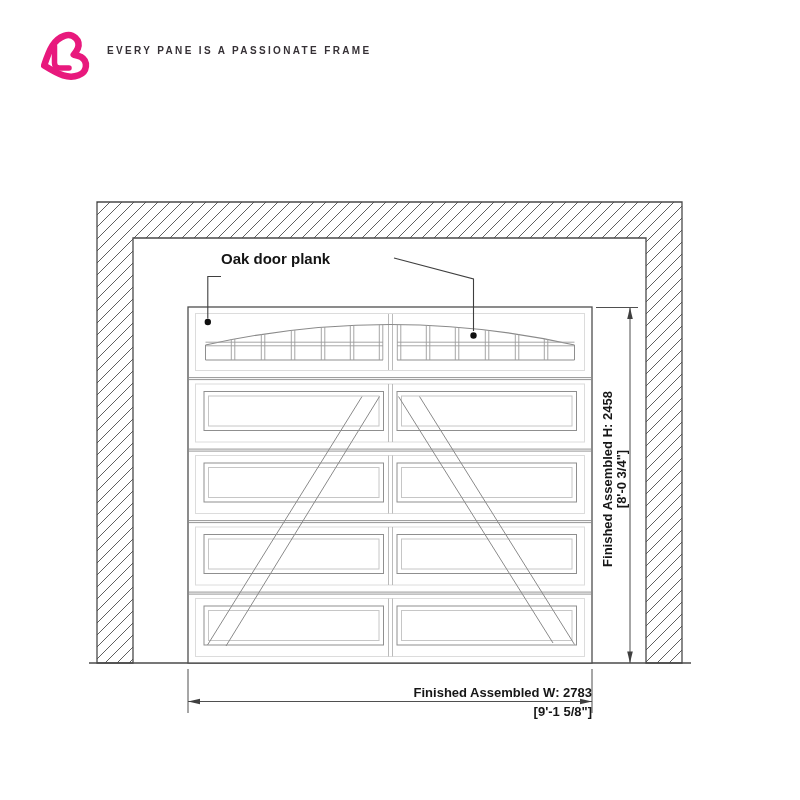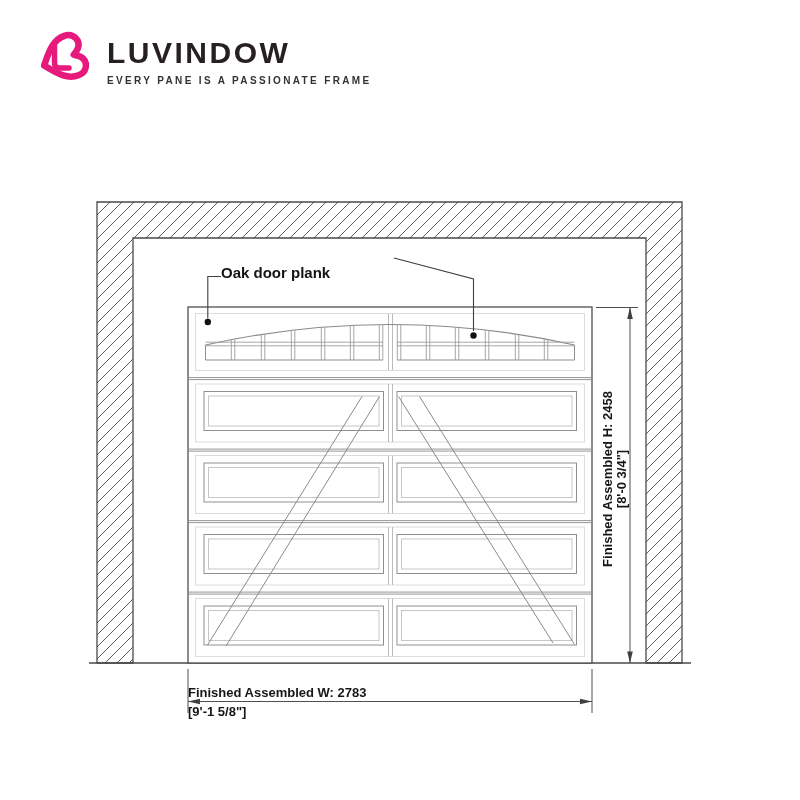"LUVINDOW" div.brand-name { html: <div>LUVINDOW</div> -> none }
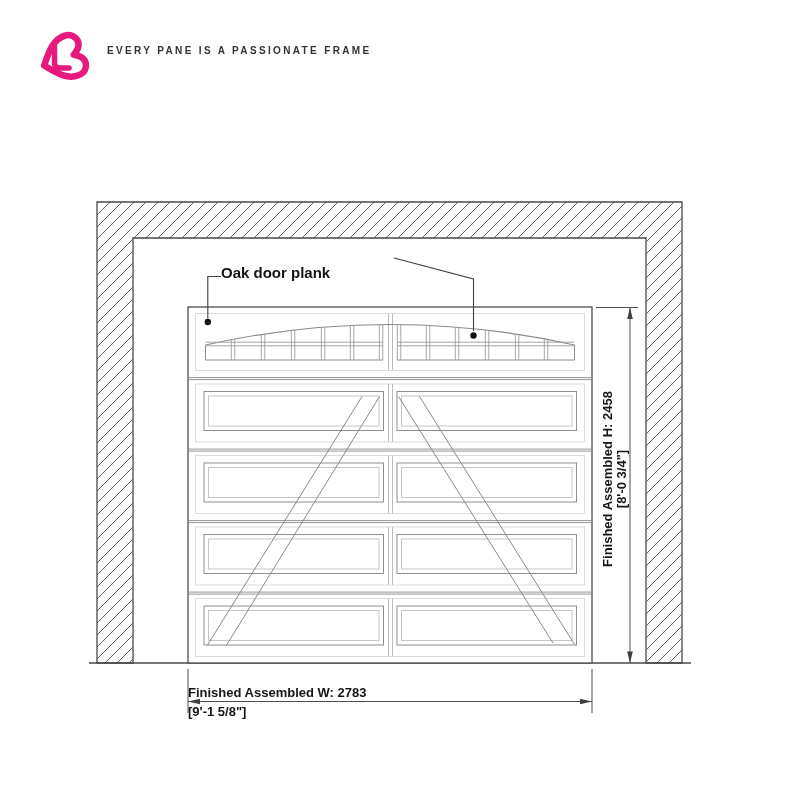"Oak door plank" .callout.oak { top: 264px -> 250px }
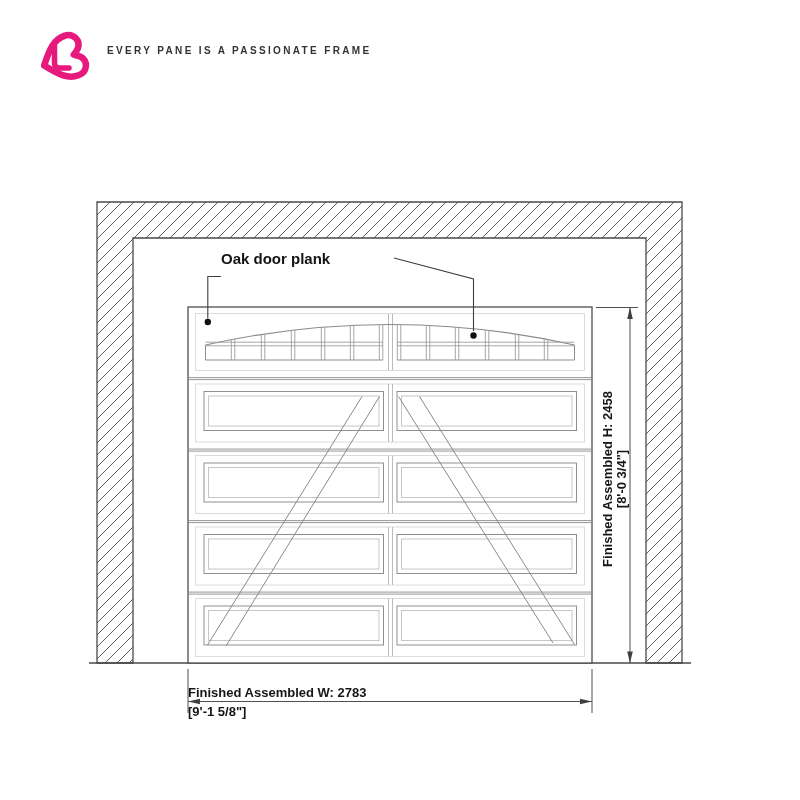"Finished Assembled W: 2783" .dim-w { text-align: left -> right }
